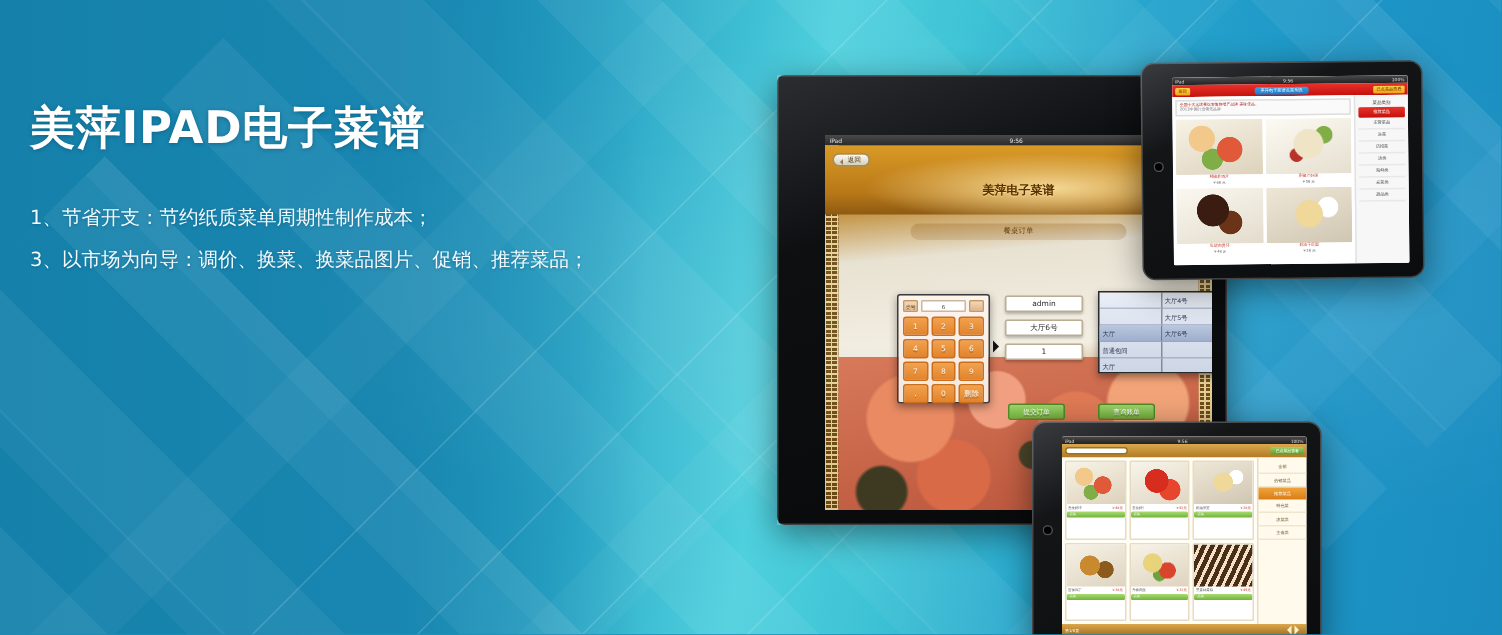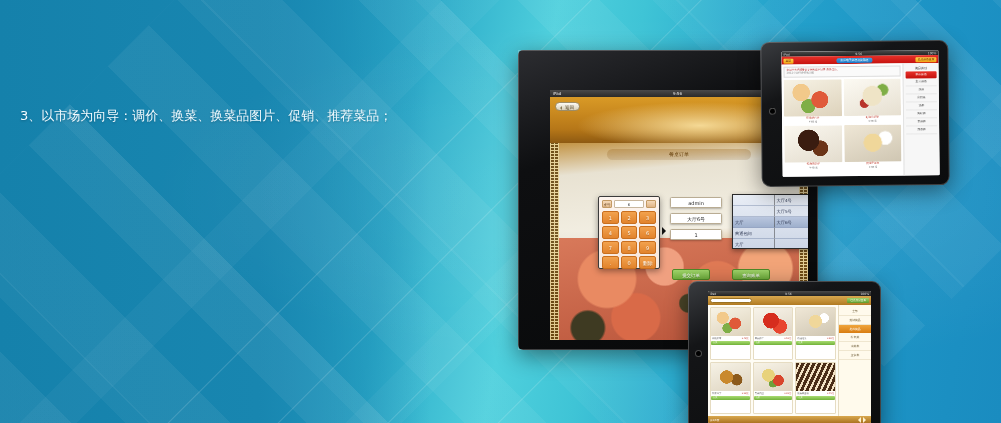"美萍IPAD电子菜谱" div { html: none -> <div>美萍IPAD电子菜谱</div> }
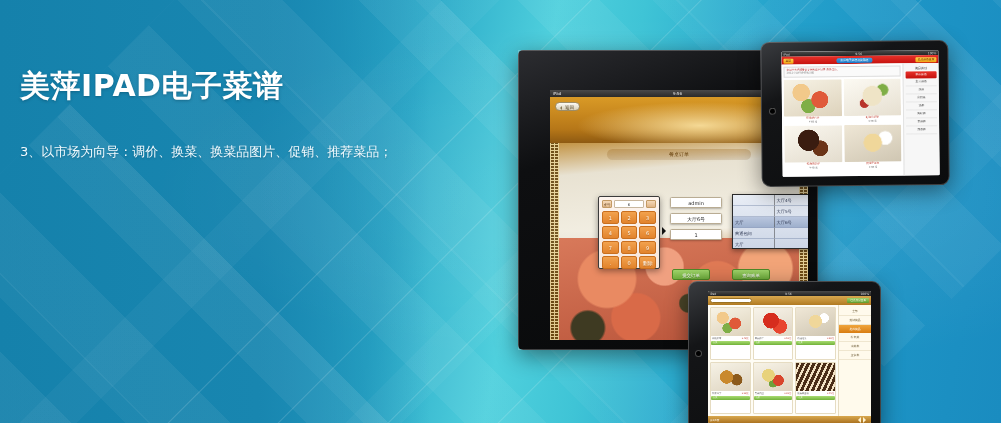"美萍电子菜谱" div { html: none -> <div>美萍电子菜谱</div> }
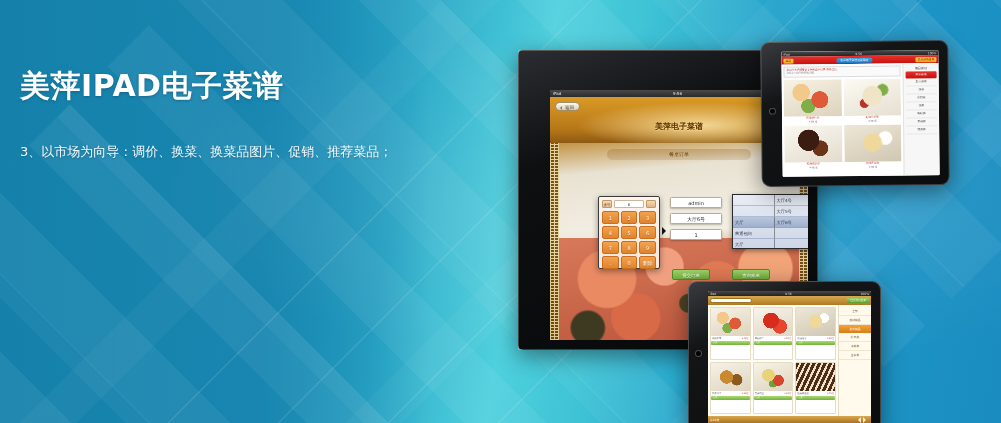"1、节省开支：节约纸质菜单周期性制作成本；" div.bullet { html: none -> <div>1、节省开支：节约纸质菜单周期性制作成本；</div> }
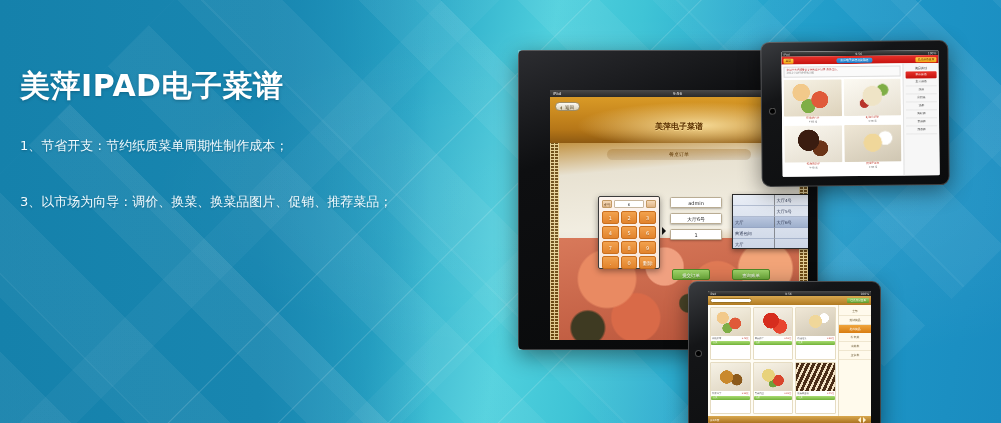"3、以市场为向导：调价、换菜、换菜品图片、促销、推荐菜品；" #b3 { margin-top: 40px -> 12px }
